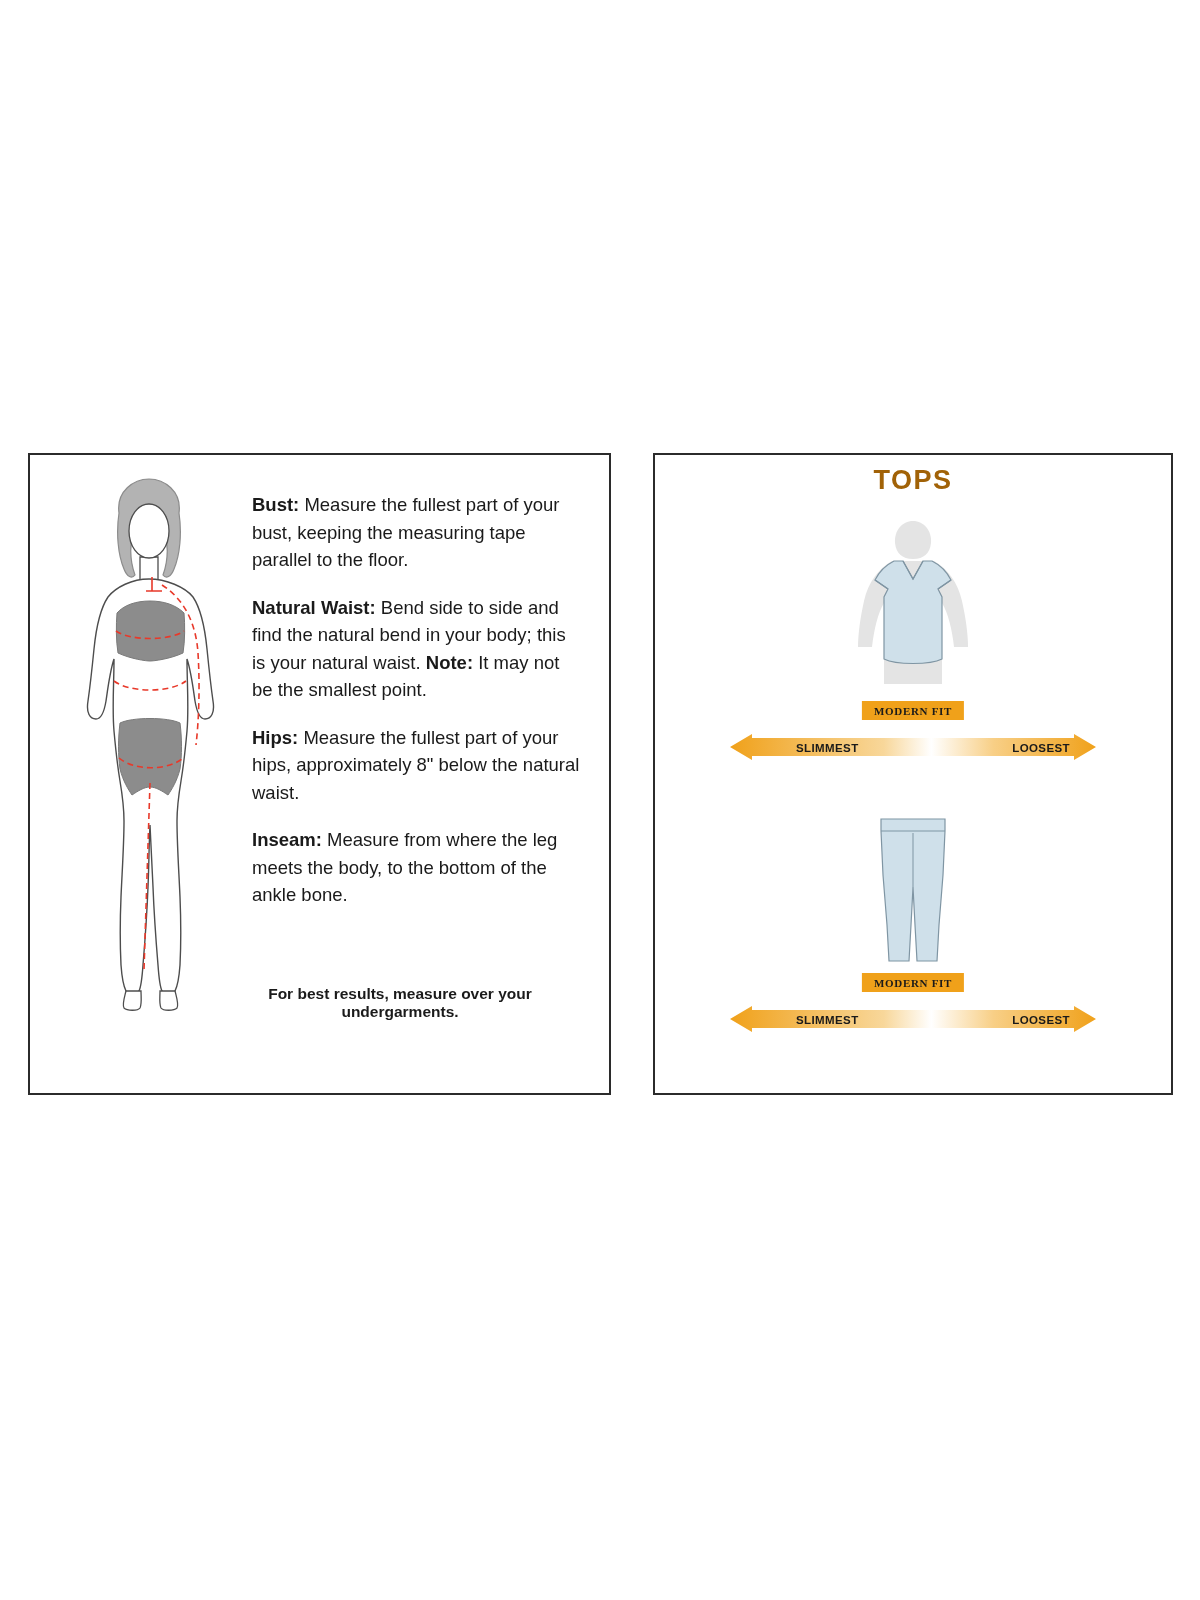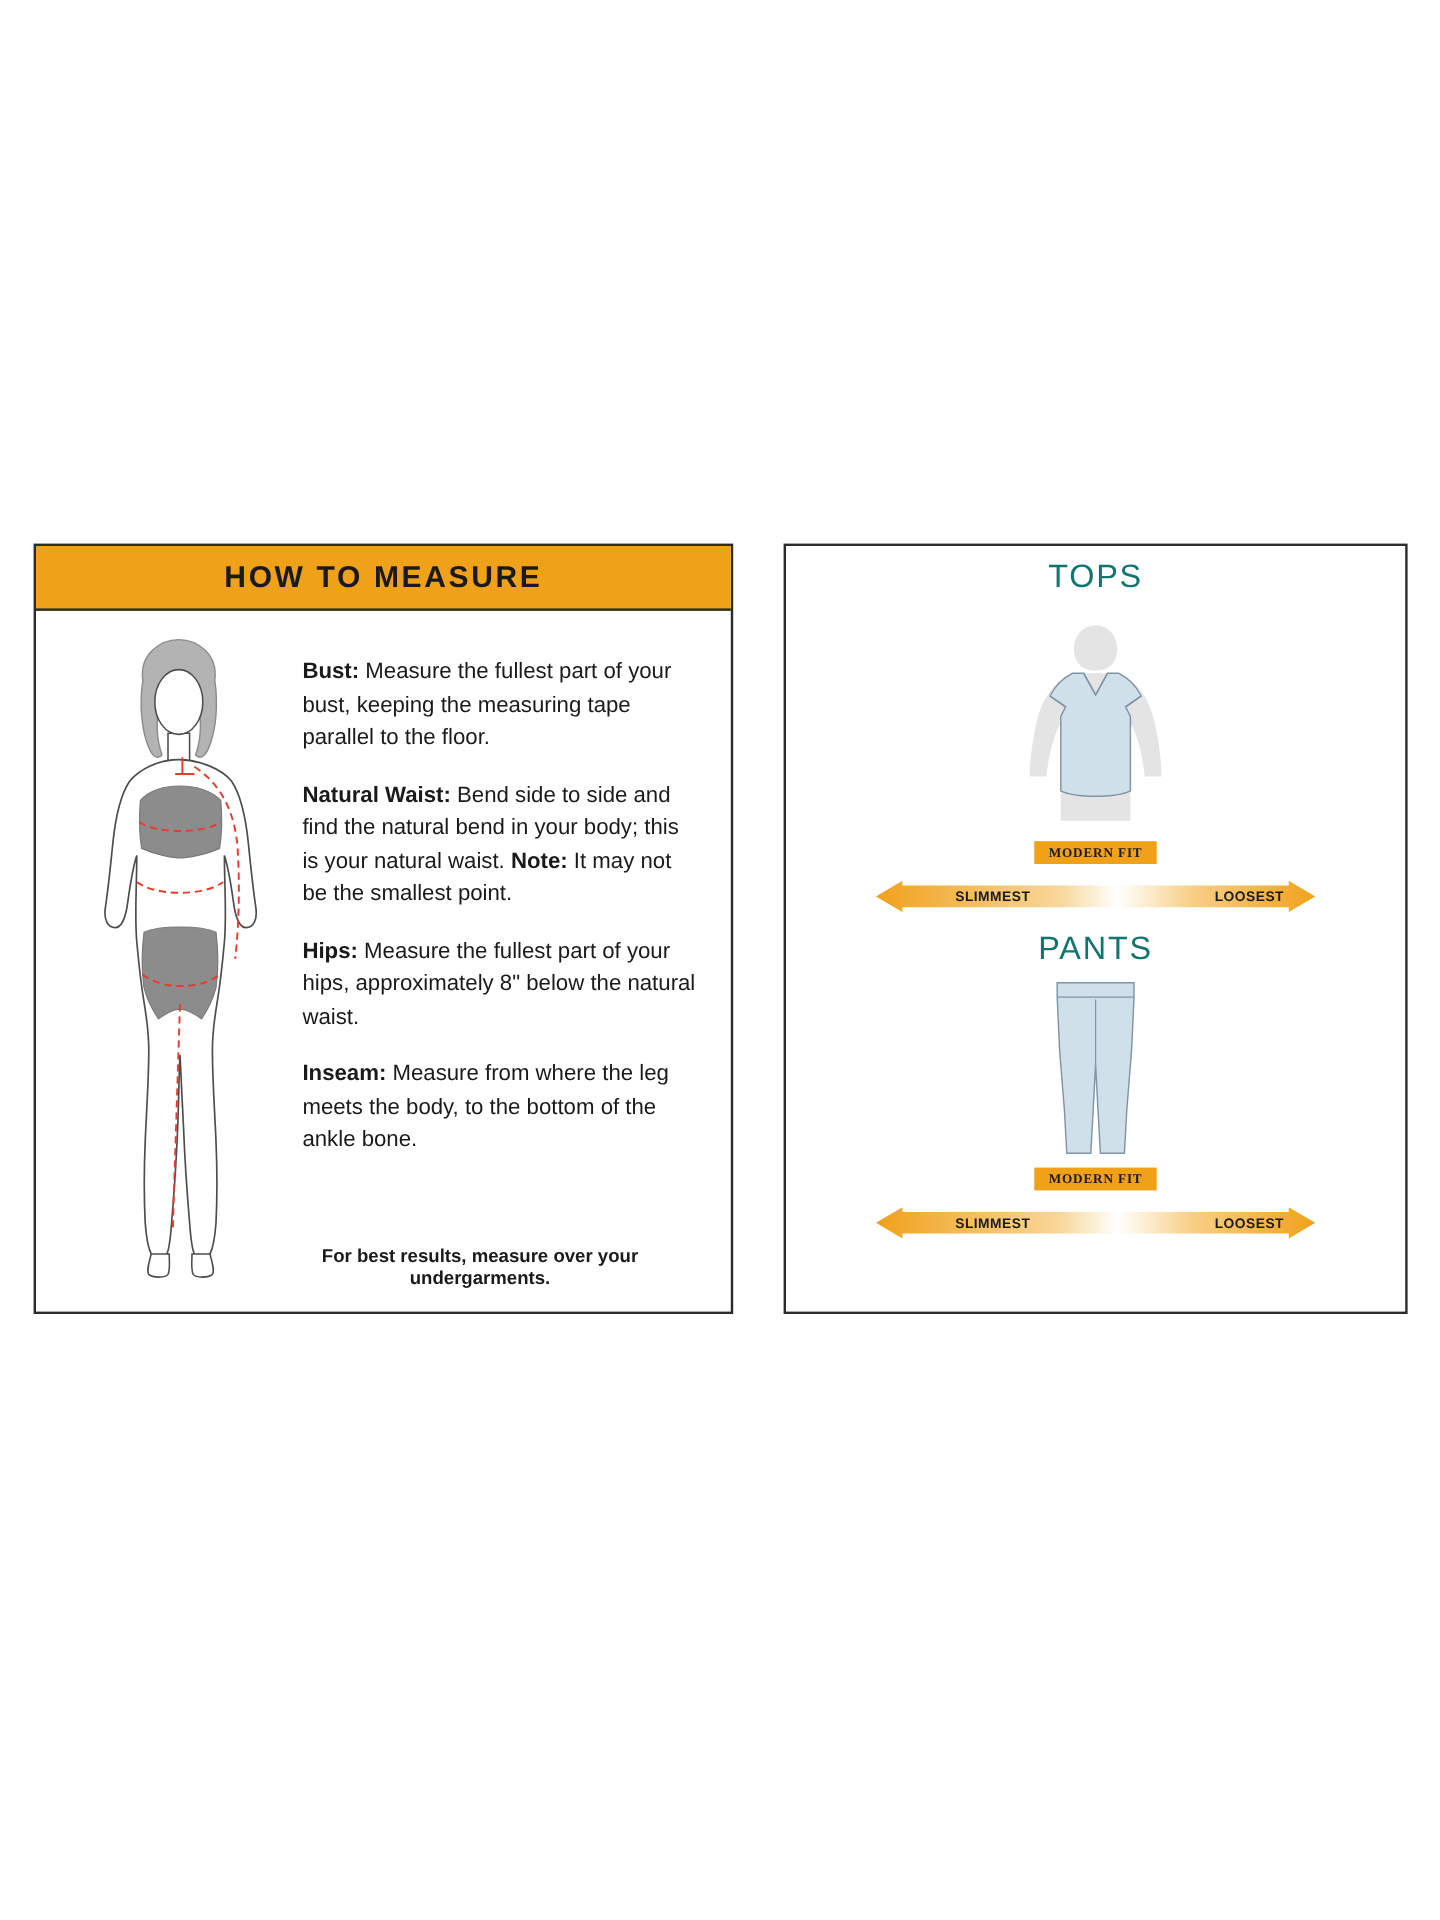"HOW TO MEASURE" div.panel-header { html: <div>HOW TO MEASURE</div> -> none }
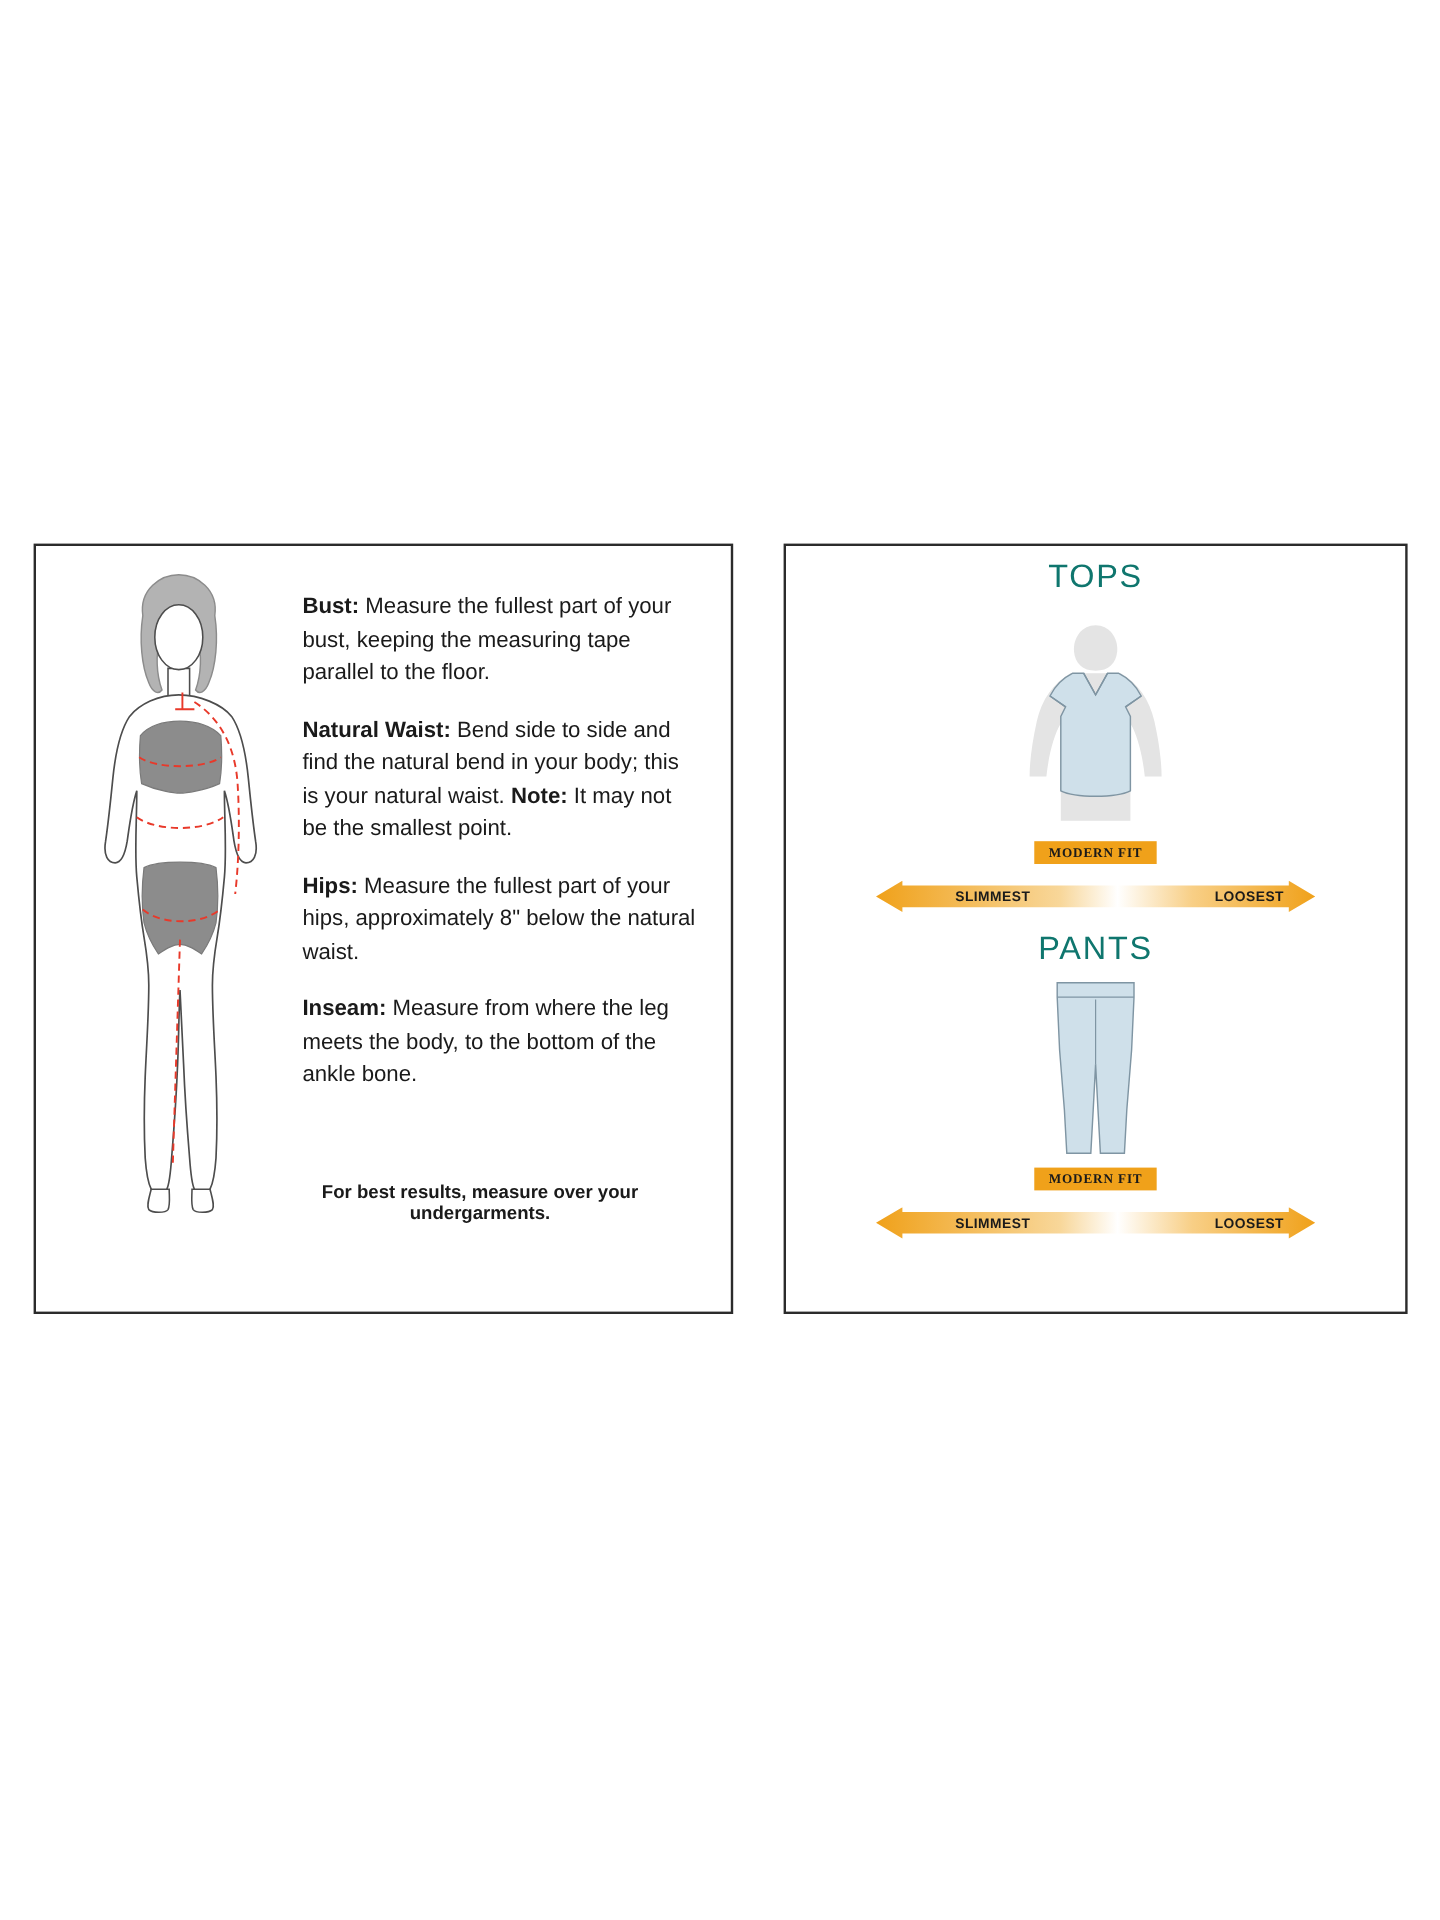"TOPS" .fits-title { color: #0f766e -> #a16207; font-weight: normal -> bold }
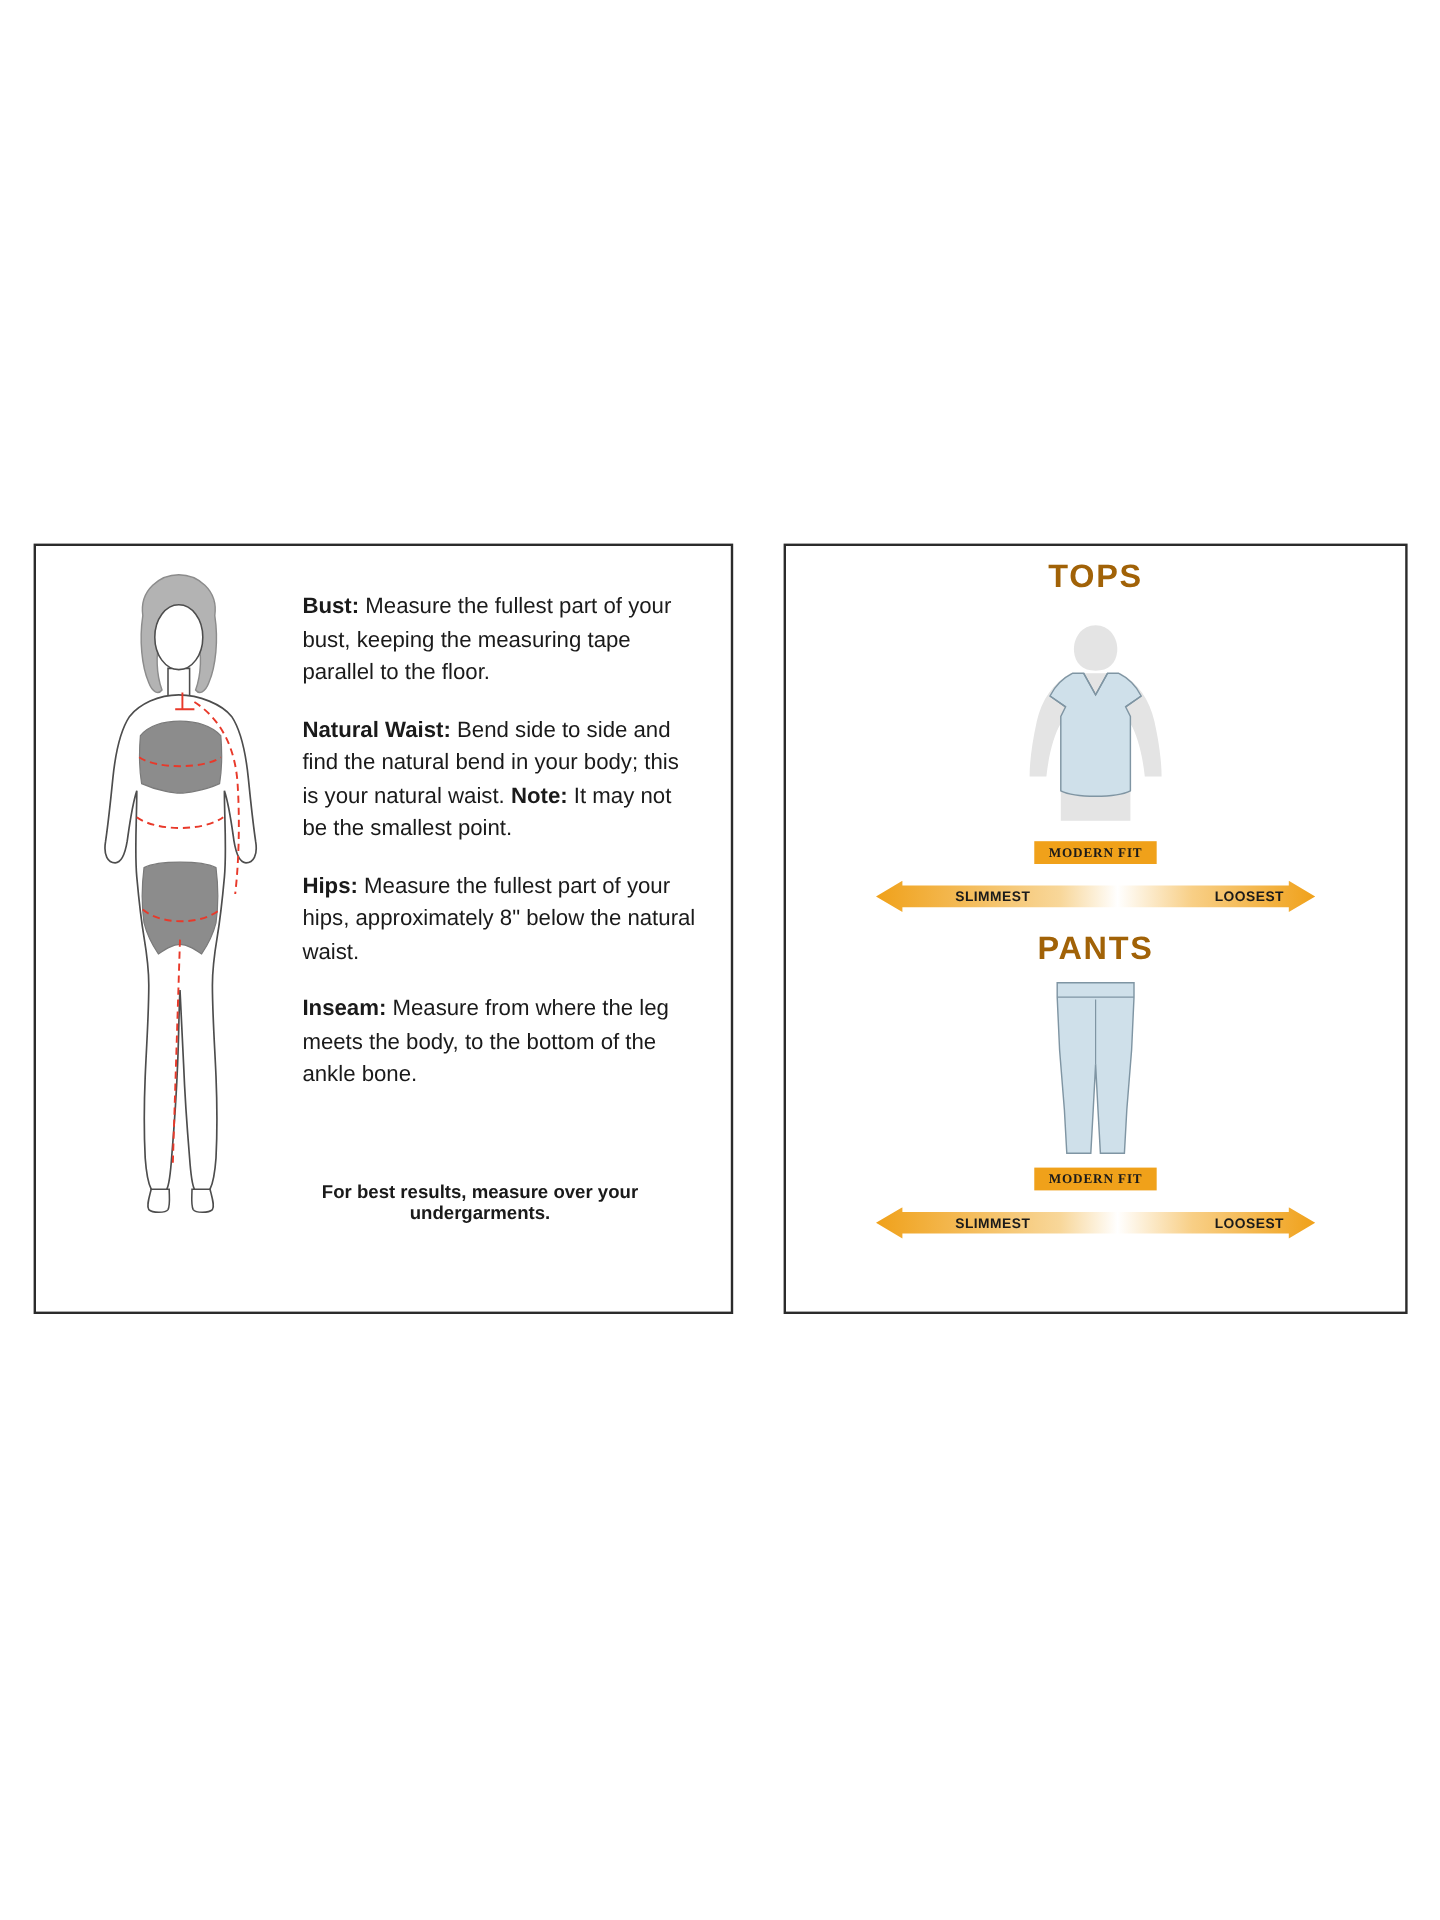"PANTS" div.fits-title { html: <div>PANTS</div> -> none }
